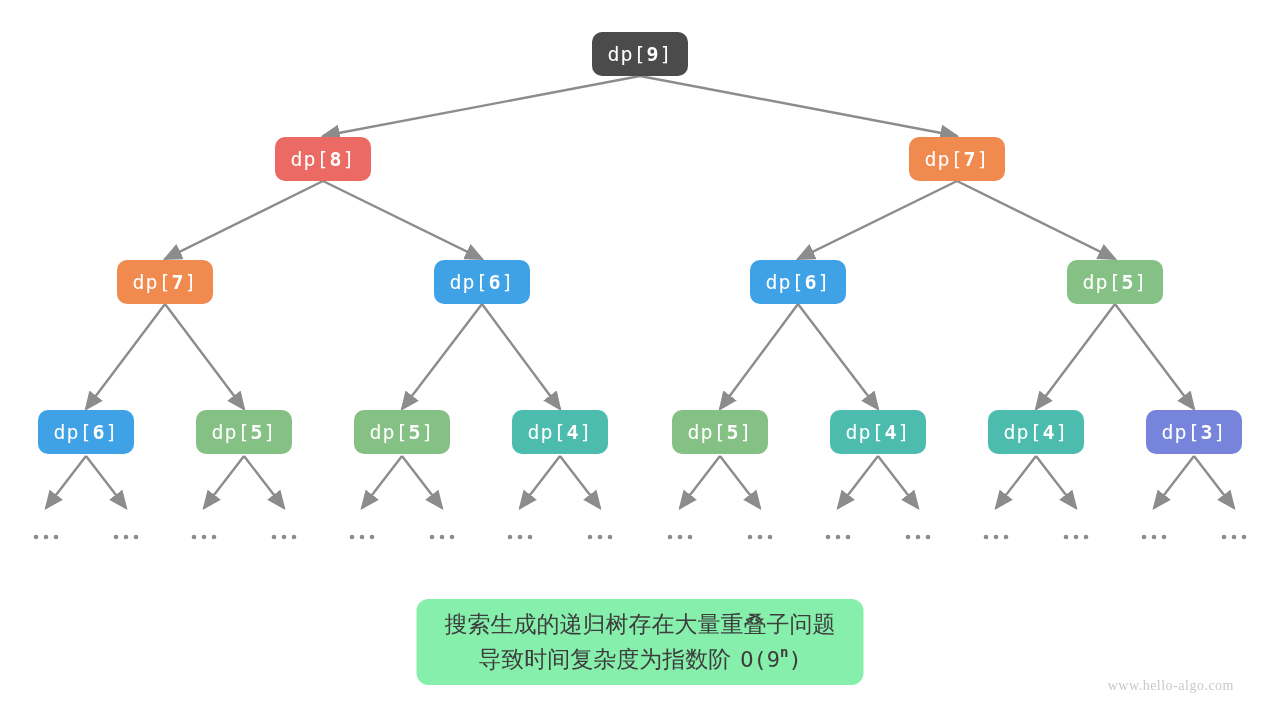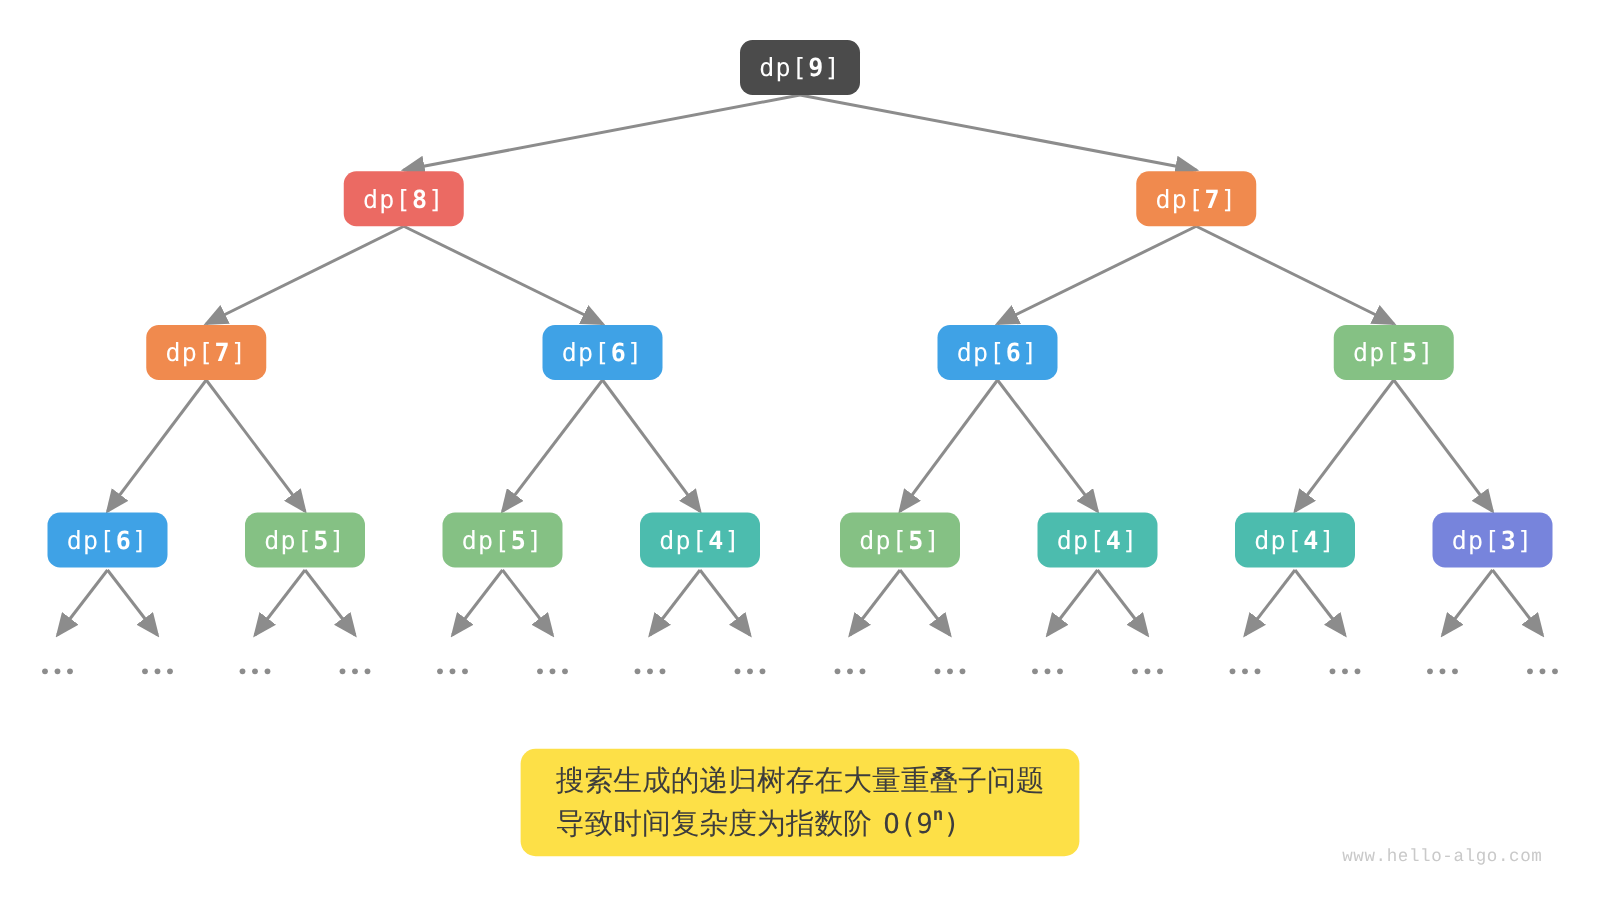"搜索生成的递归树存在大量重叠子问题" .caption { background: #fde047 -> #86efac; text-align: left -> center }
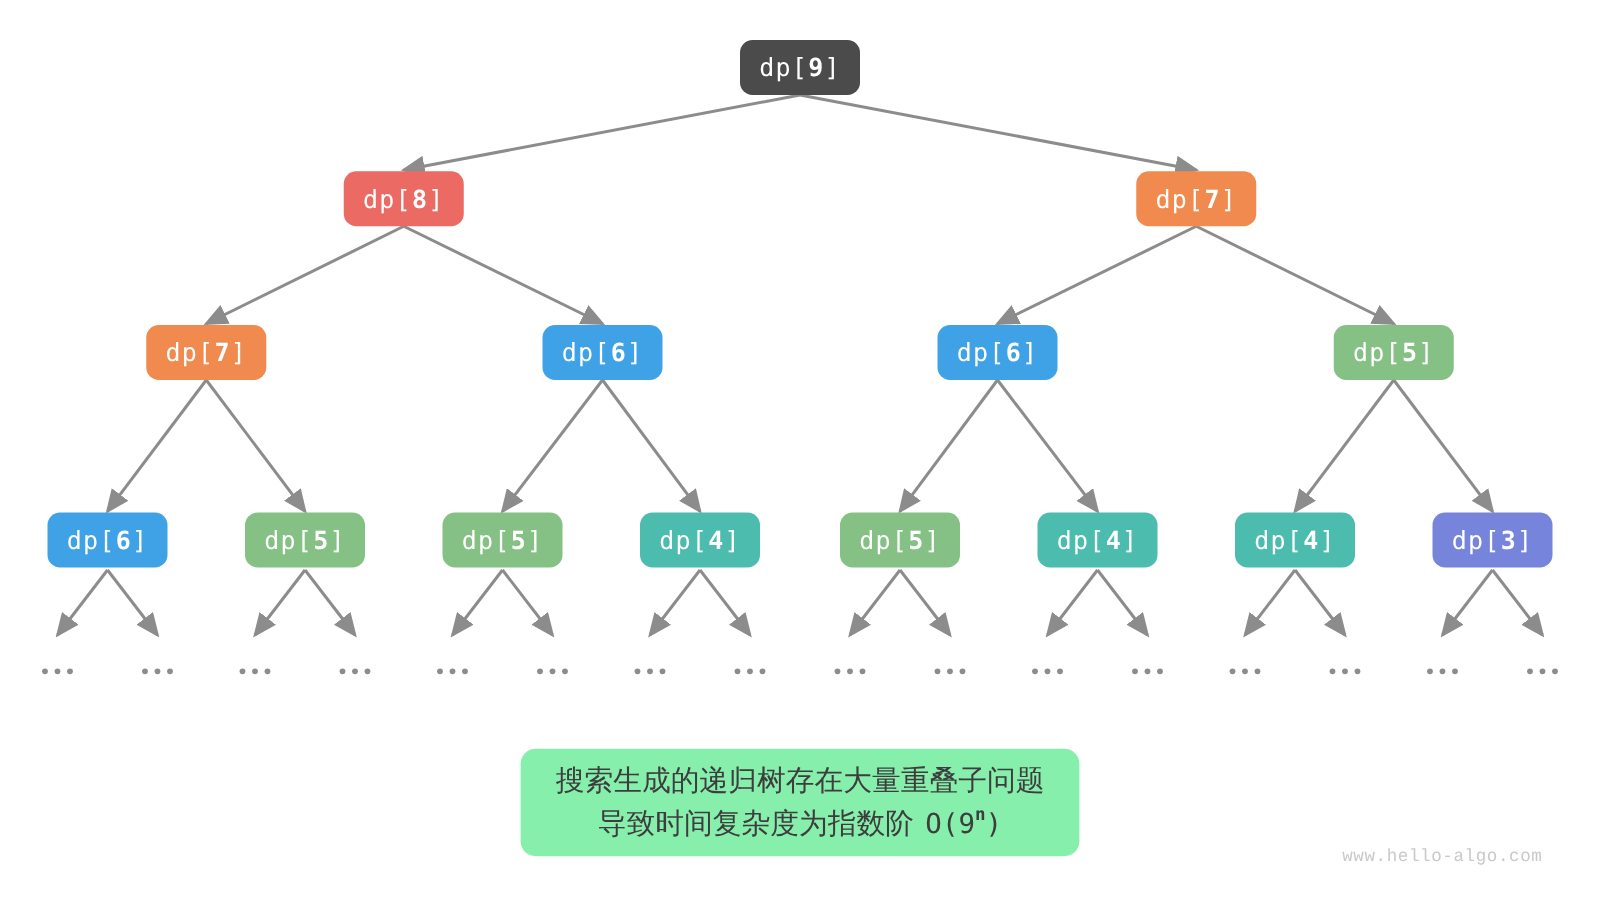"www.hello-algo.com" .watermark { font-family: Liberation Mono, monospace -> Liberation Serif, serif }
